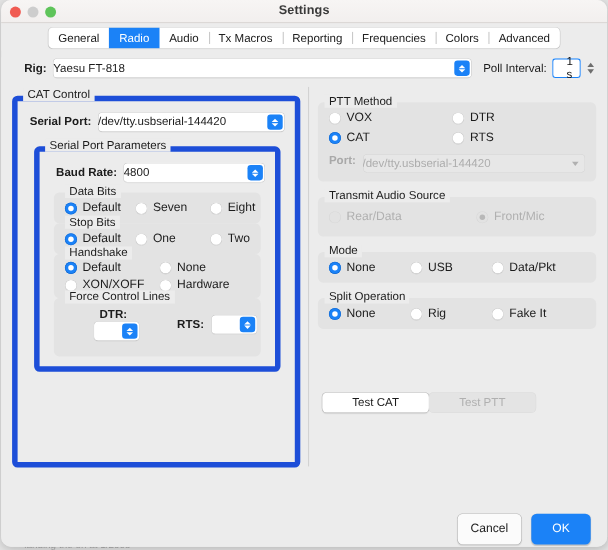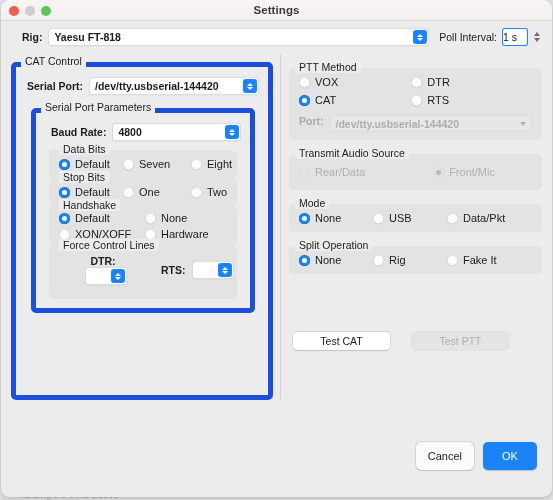"General" div { html: none -> <div> <div> <div>General</div> <div>Radio</div> <div>Audio</div> <div>Tx Macros</div> <div>Reporting</div> <div>Frequencies</div> <div>Colors</div> <div>Advanced</div> </div> </div> }
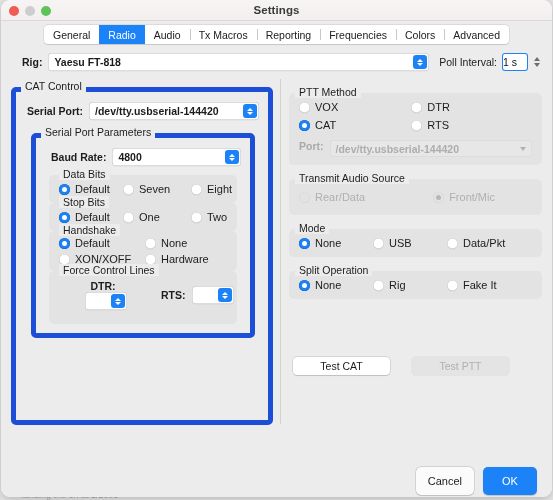"Yaesu FT-818" .popup .val { font-weight: bold -> none; padding-left: 6px -> none }
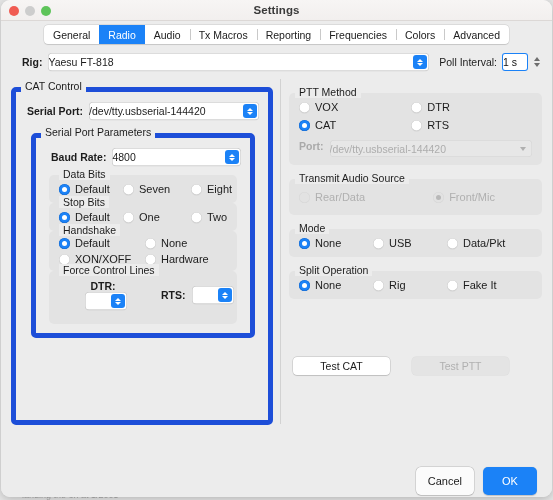"1 s" .stepper .box { padding-left: 1px -> 13px }
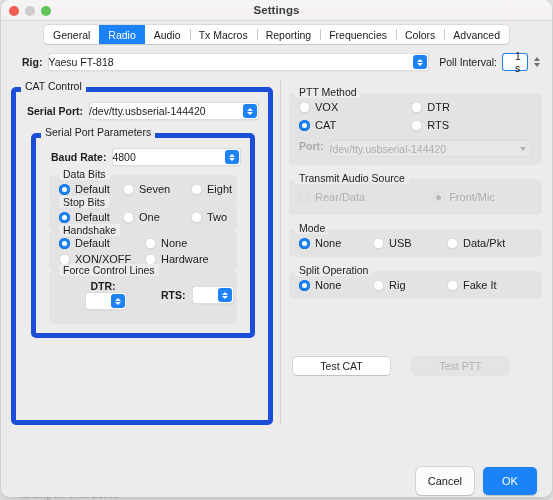"Test CAT" #test-row { gap: 22px -> none }
